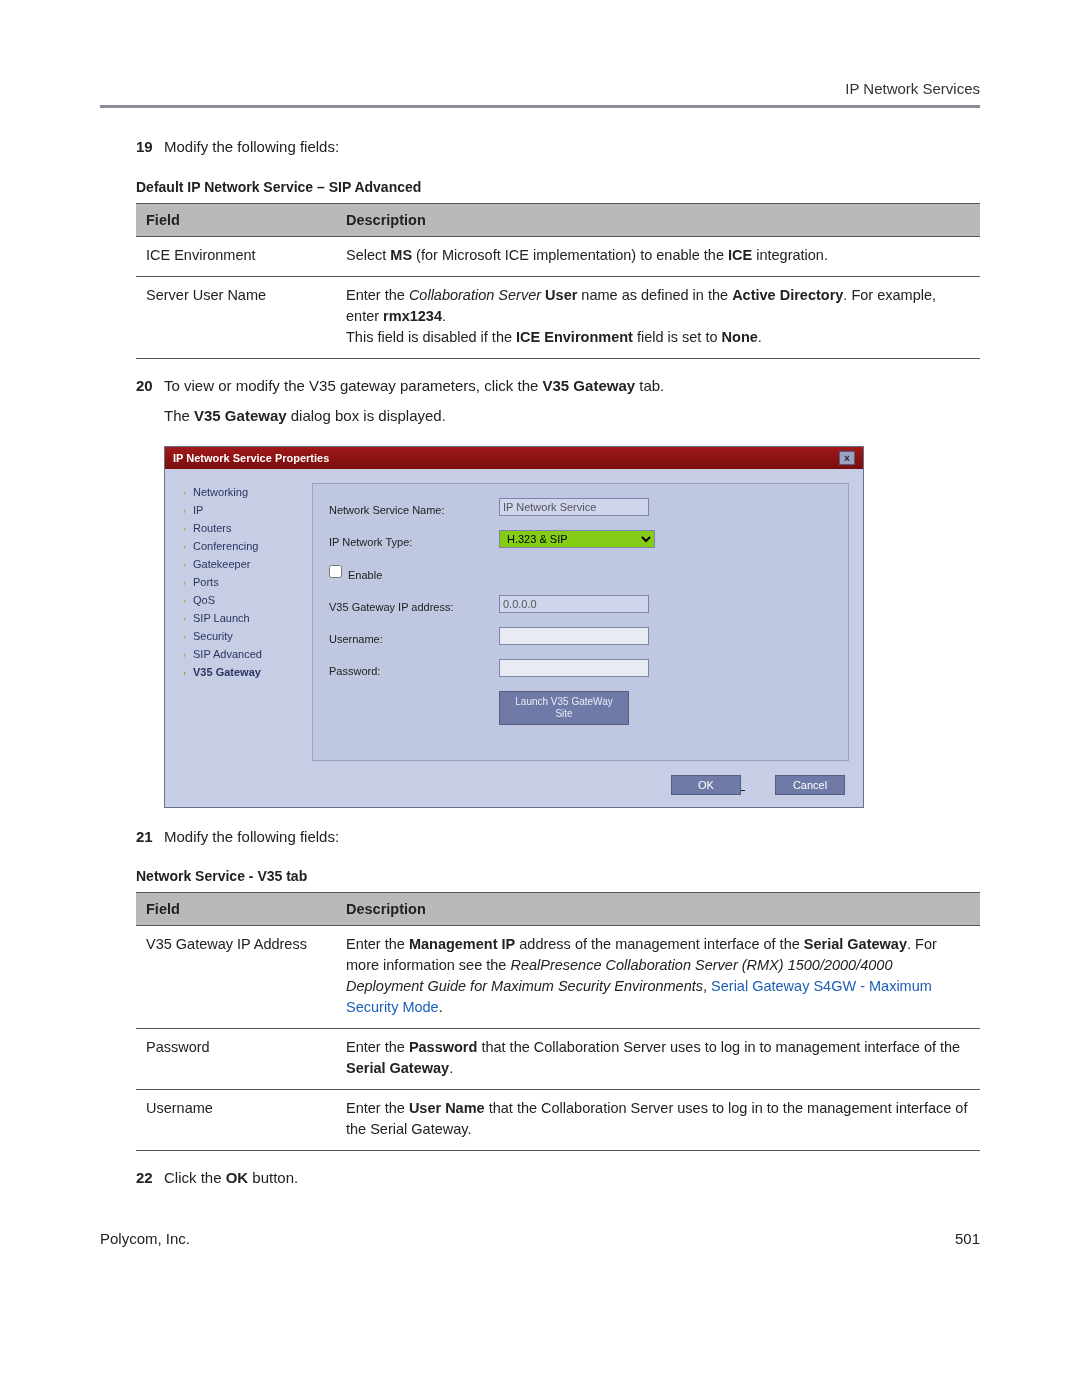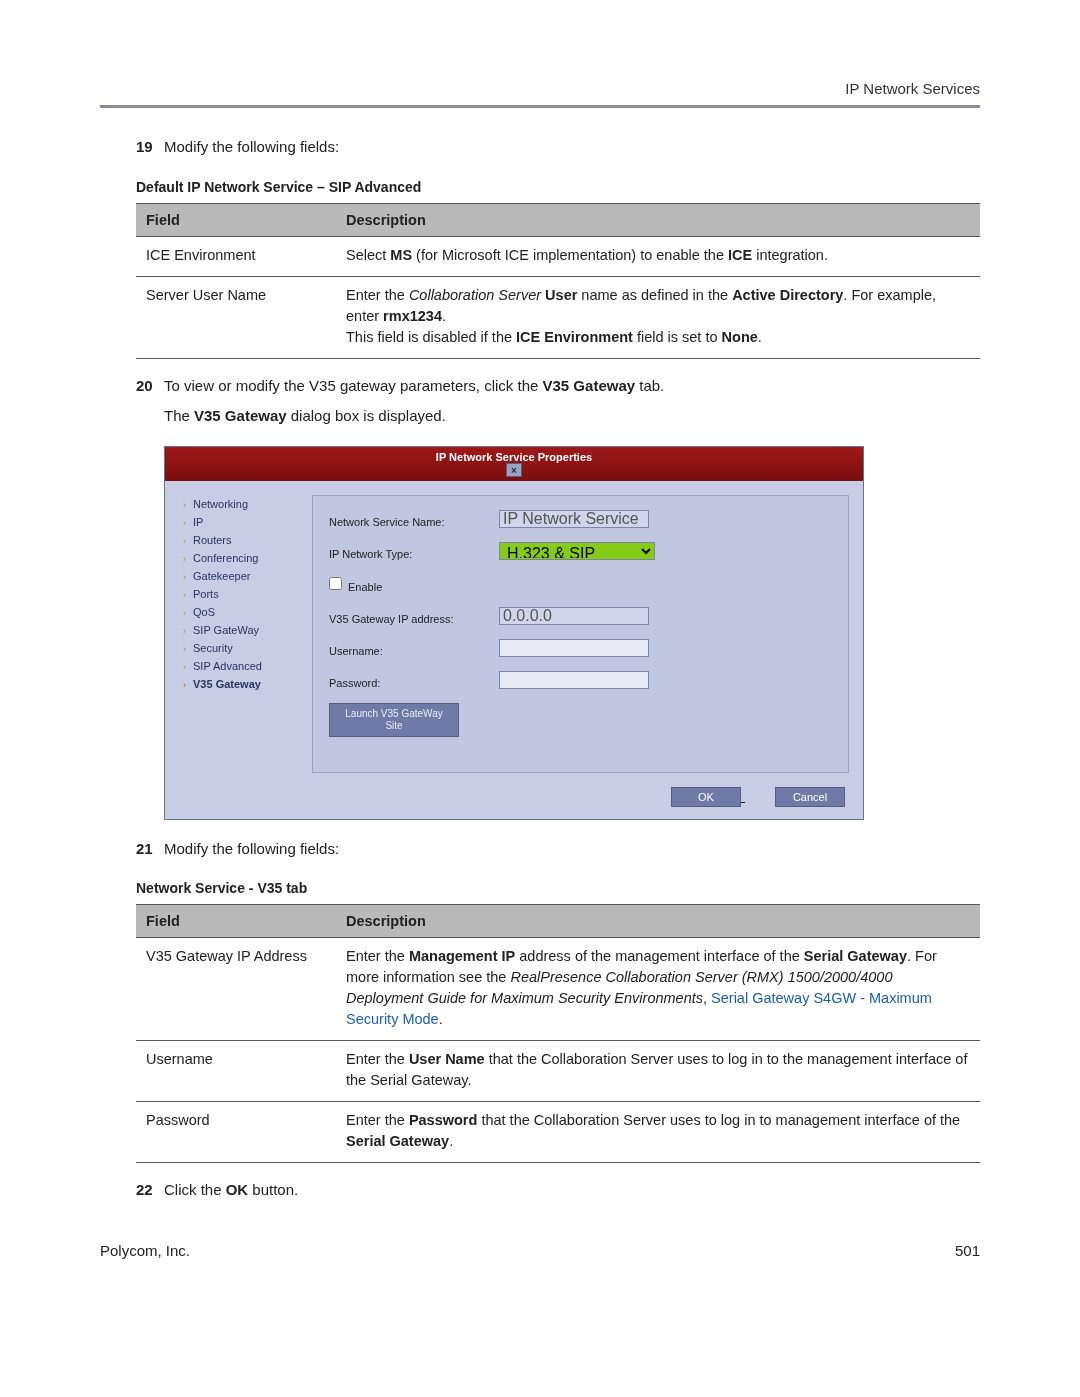"IP Network Service Properties" .dlg-title { flex-direction: column -> none }
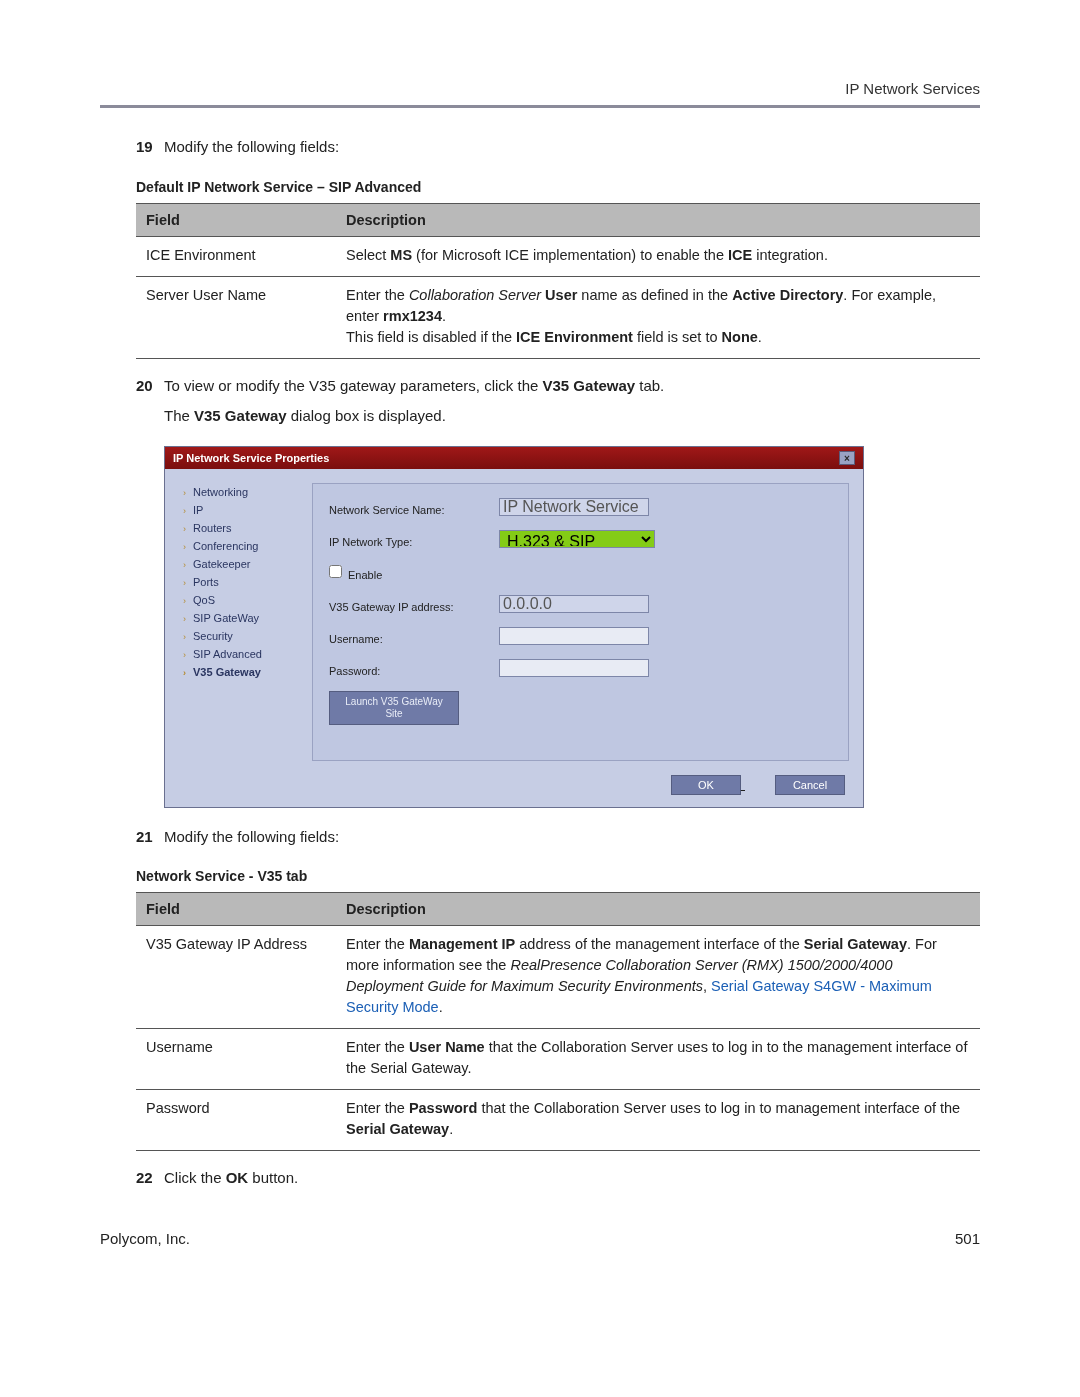"IP Network Service" .frow input[type=text], .frow select { font-size: 16px -> 11px }
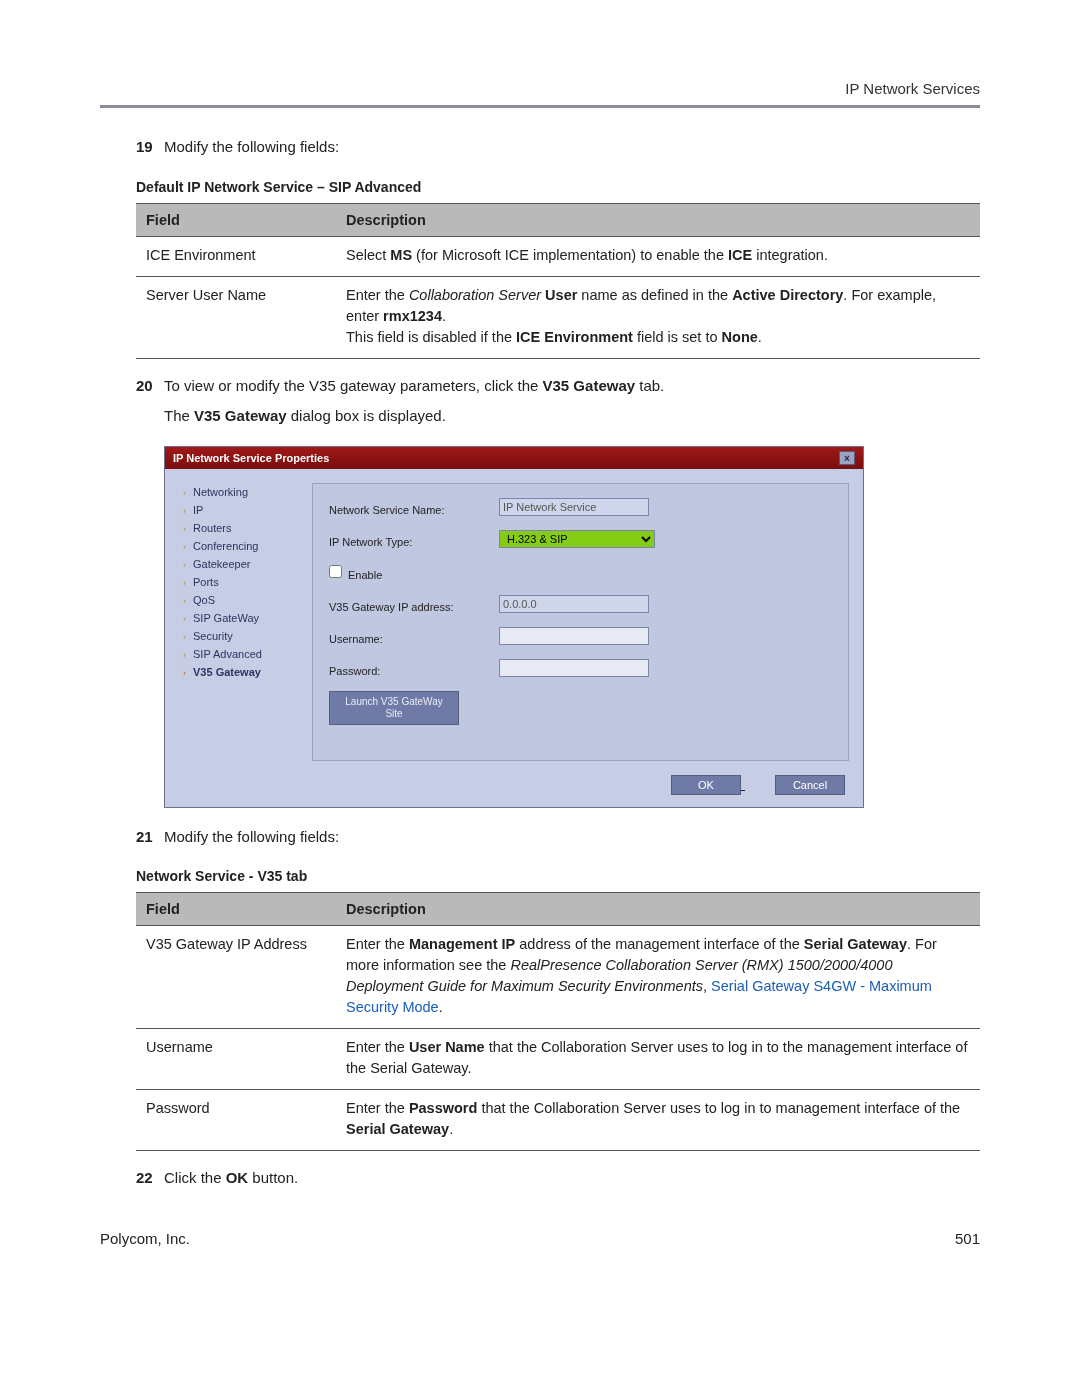"SIP GateWay" span { text: GateWay -> Launch }
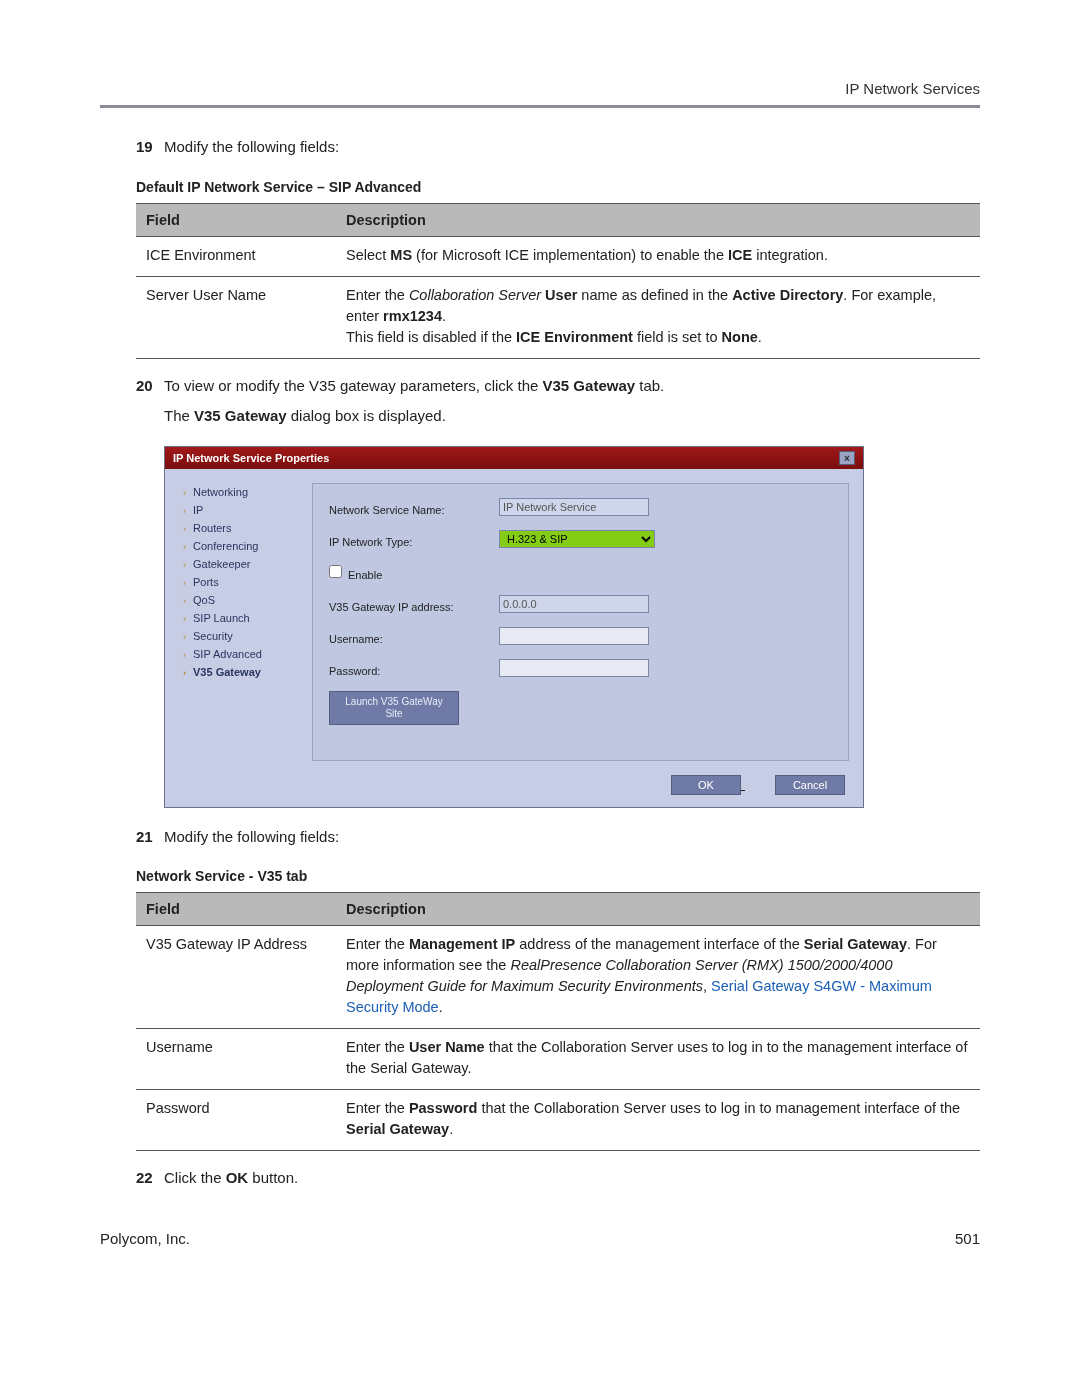"Launch V35 GateWay Site" .launch-btn { margin-left: none -> 170px }
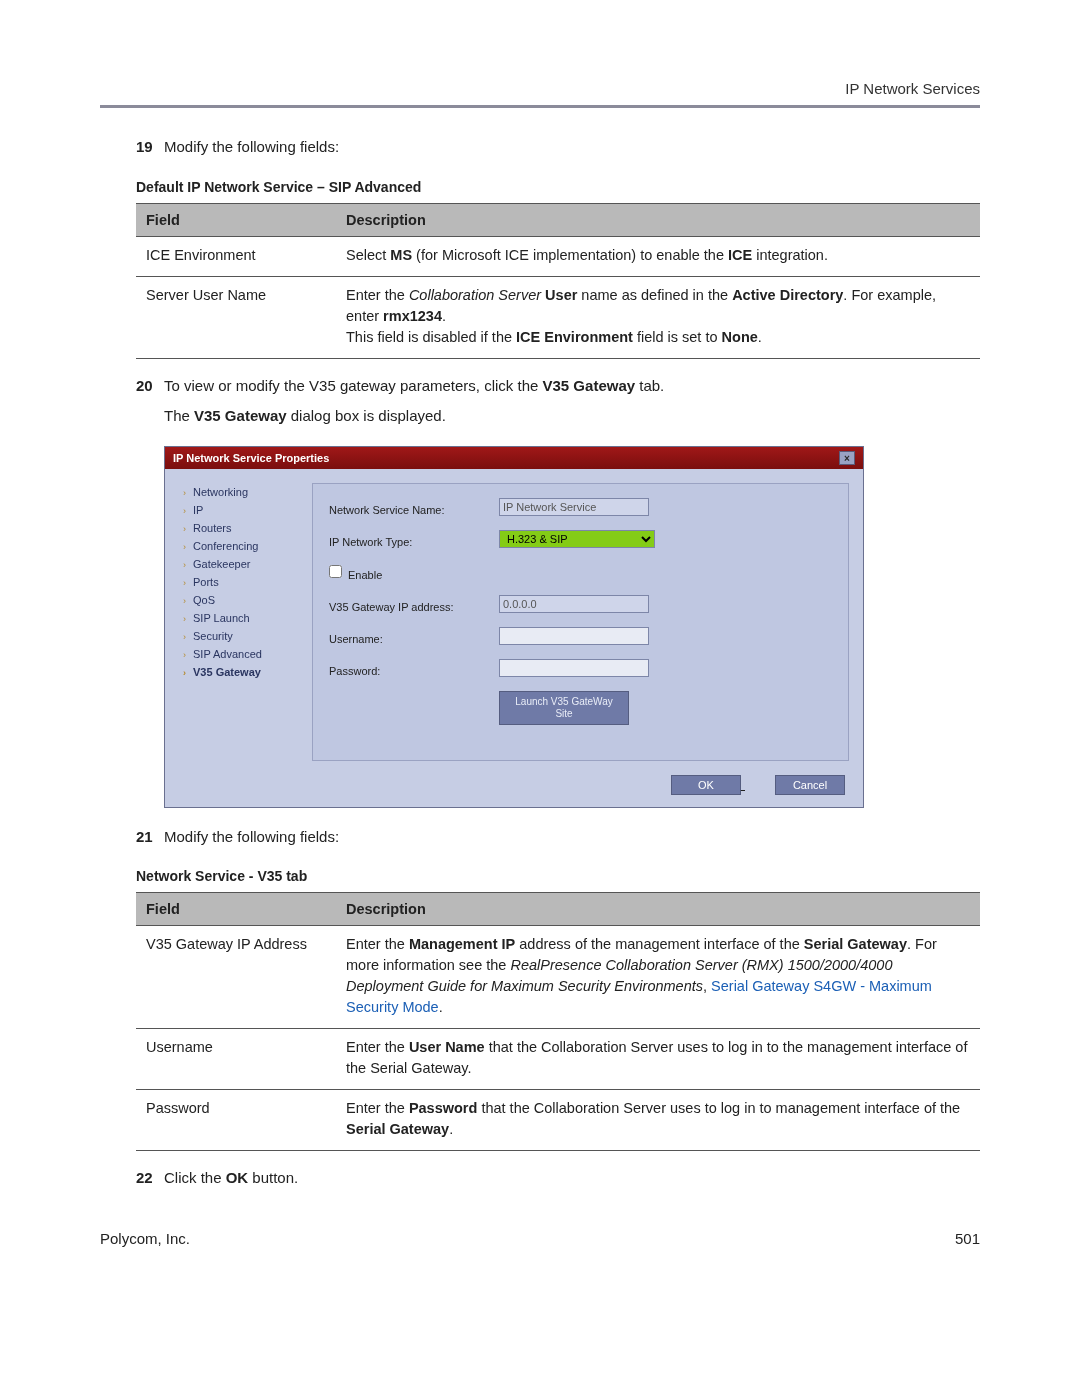"Username" tr { order: before "Password" -> after "Password" }
